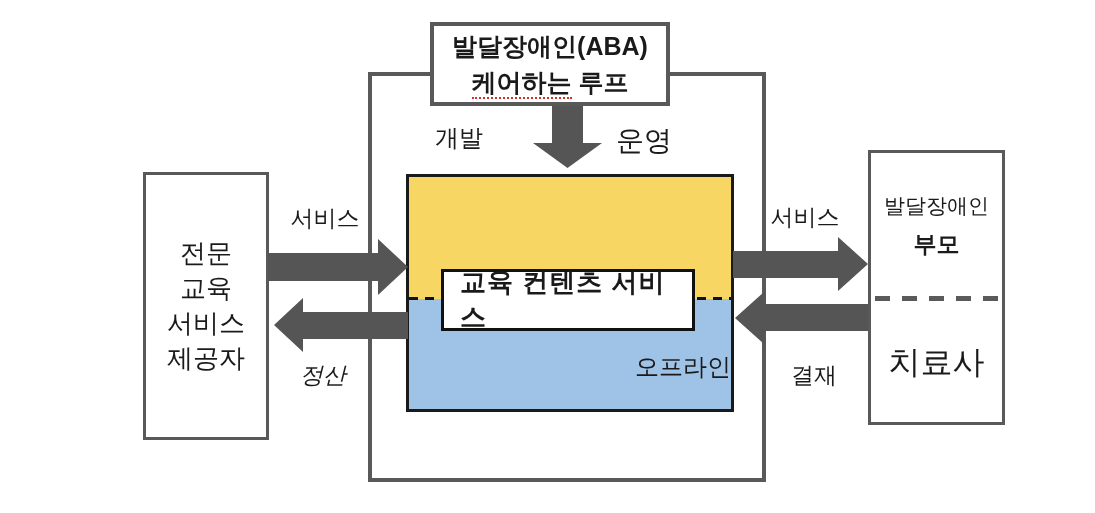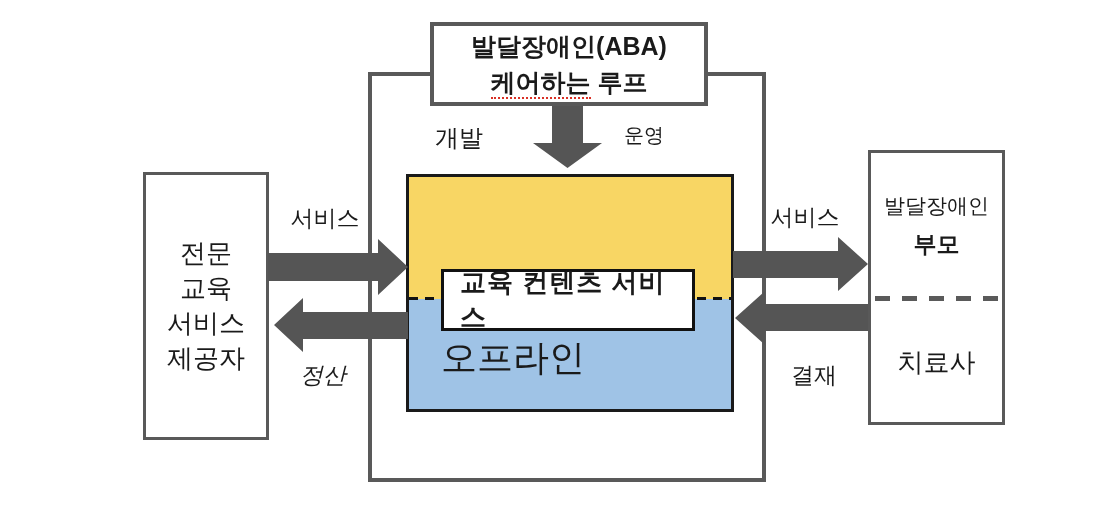"발달장애인(ABA)" .title-box { width: 278px -> 240px }
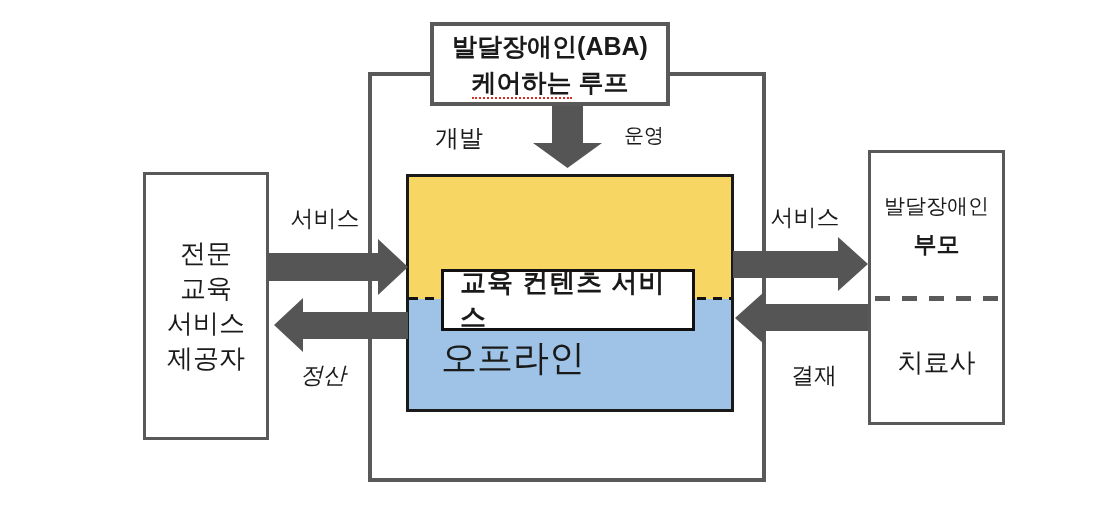"운영" .lbl-operate { font-size: 20px -> 28px }
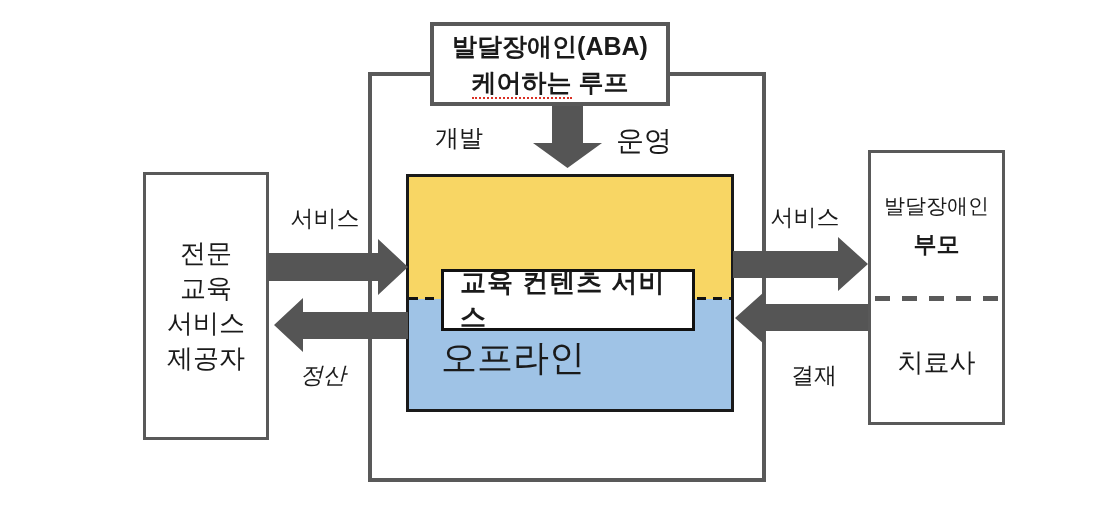"오프라인" .offline-label { font-size: 36px -> 24px; text-align: left -> right }
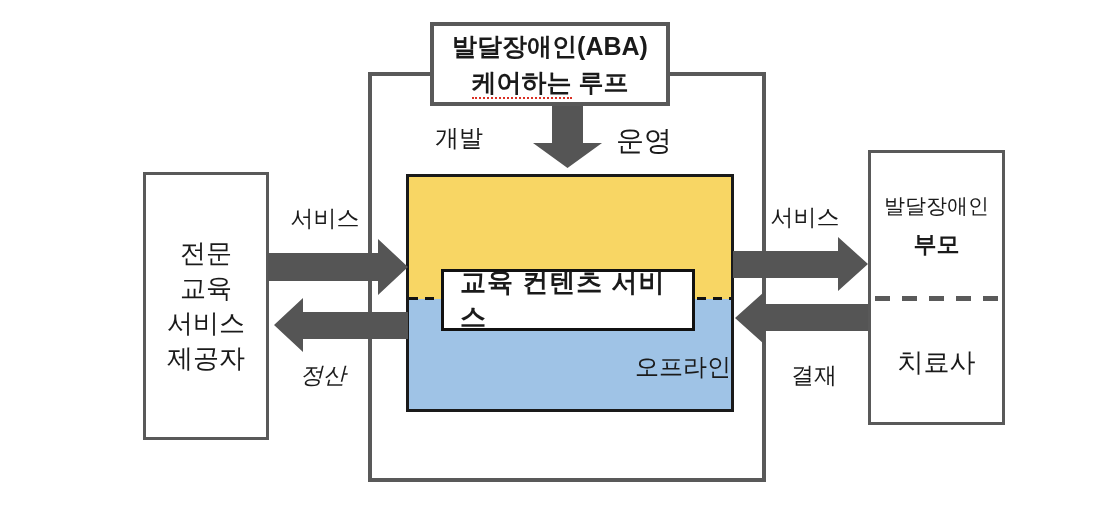"치료사" .therapist-section { font-size: 26px -> 32px }
